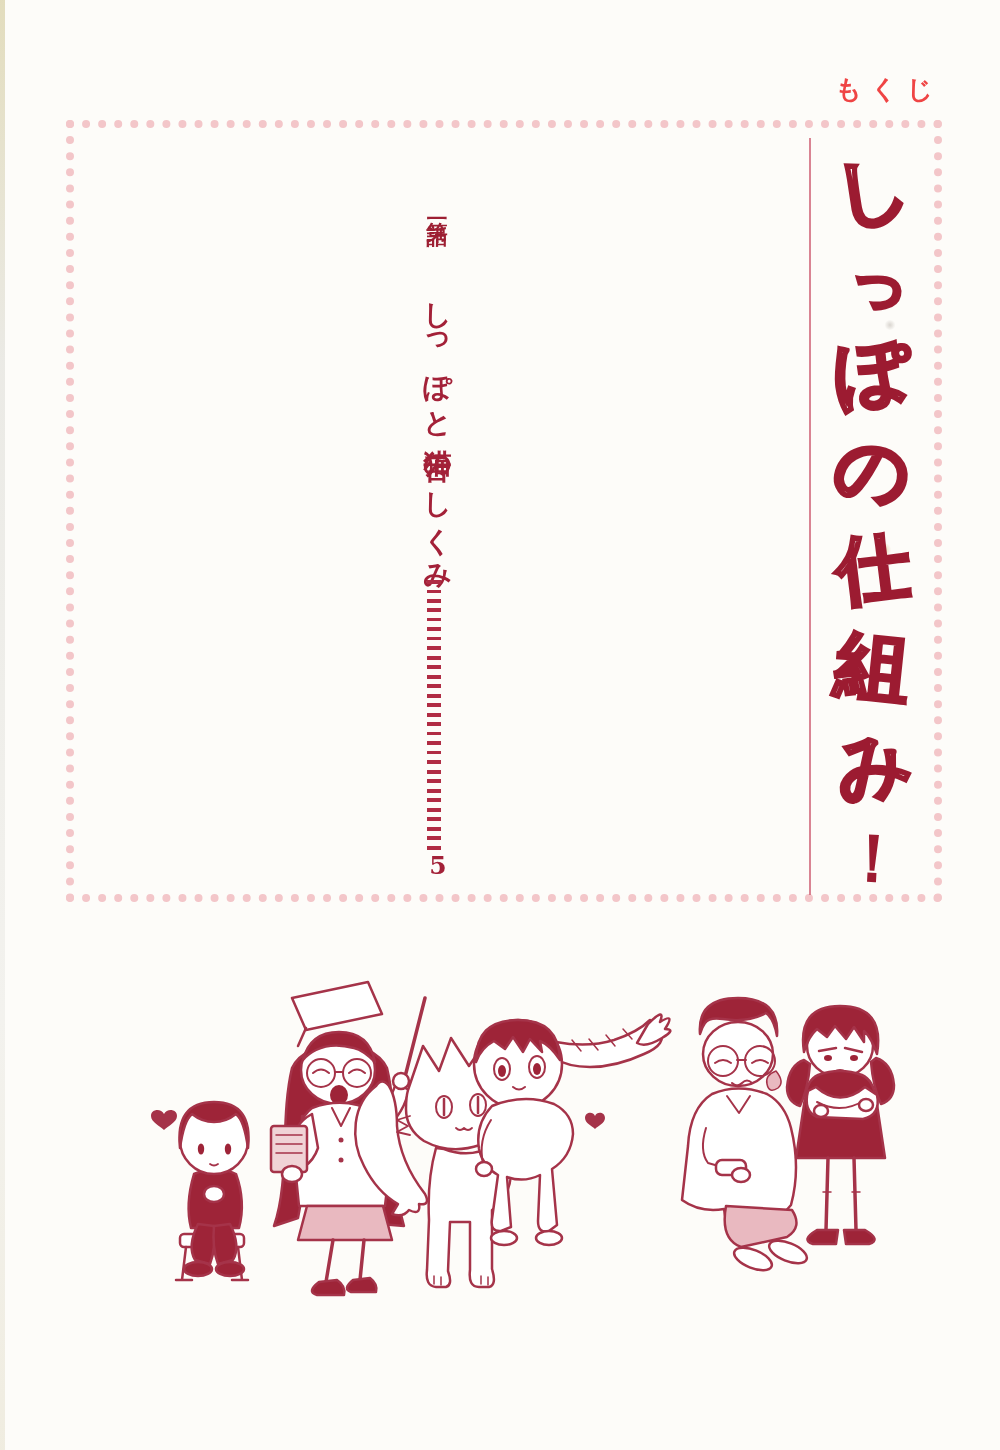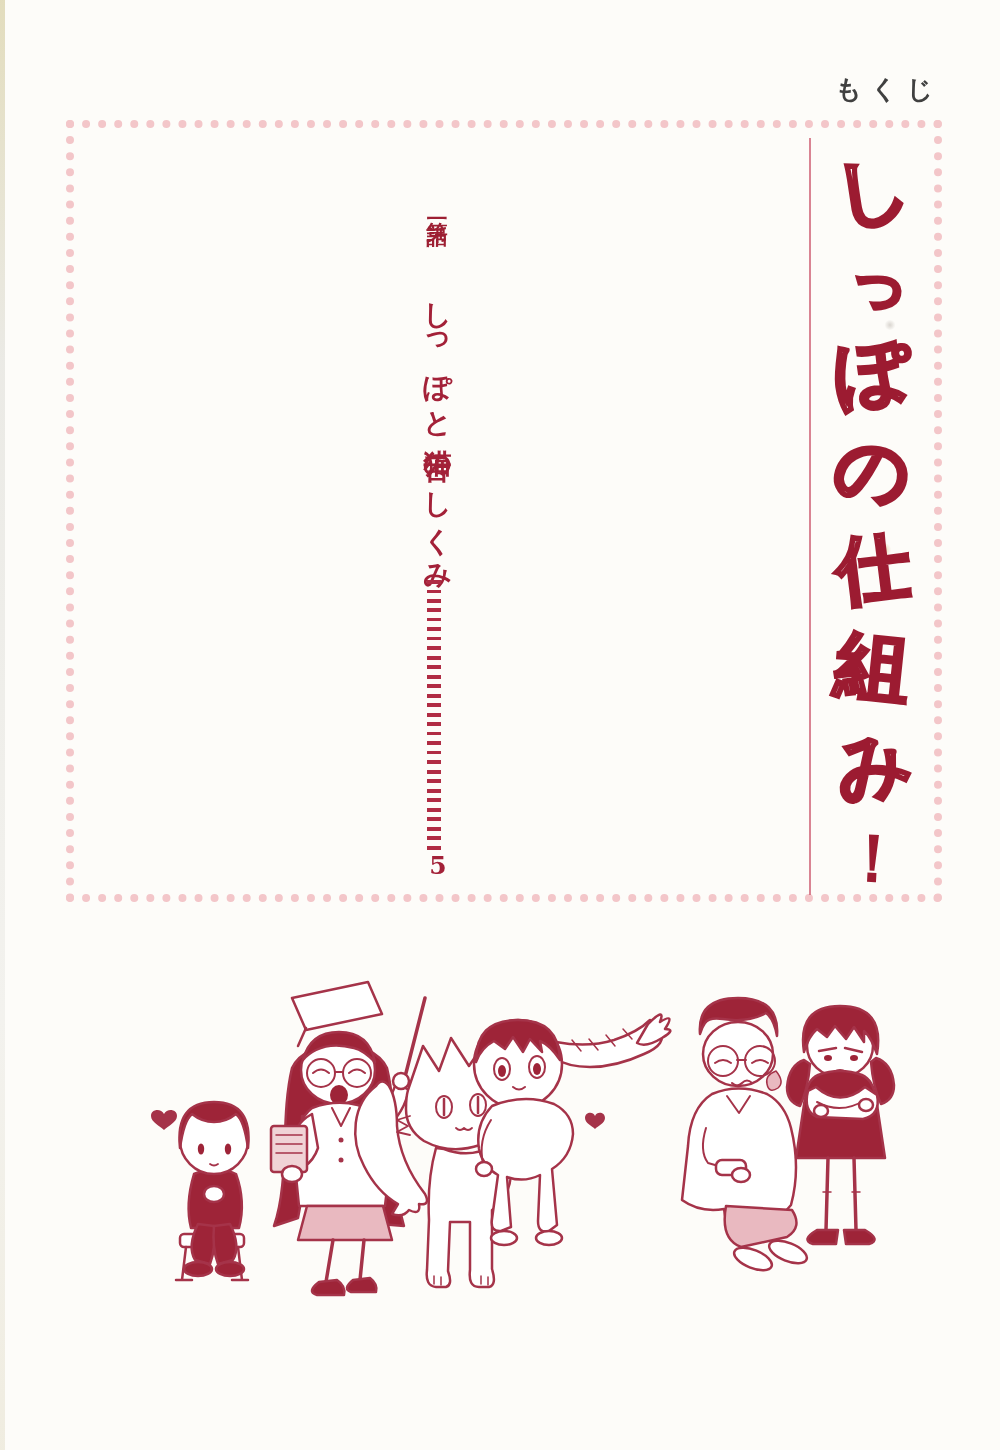"もくじ" .mokuji { color: #404040 -> #ef4444 }
